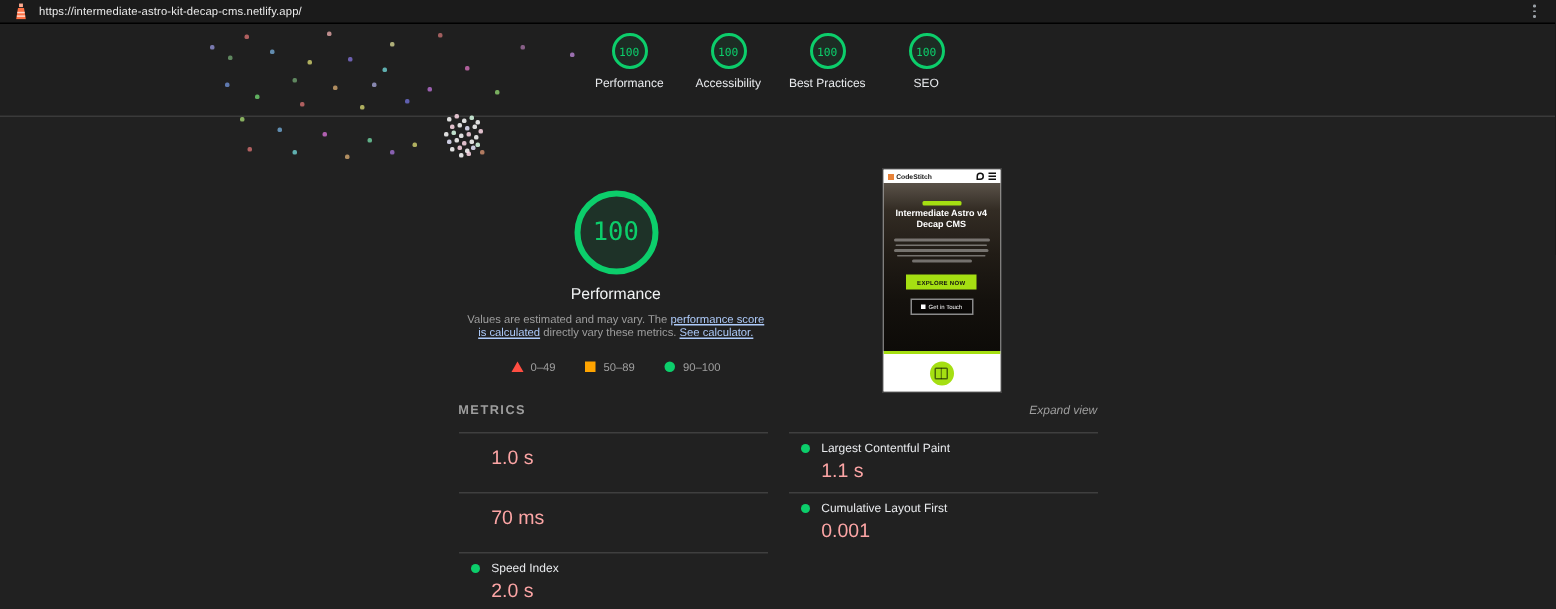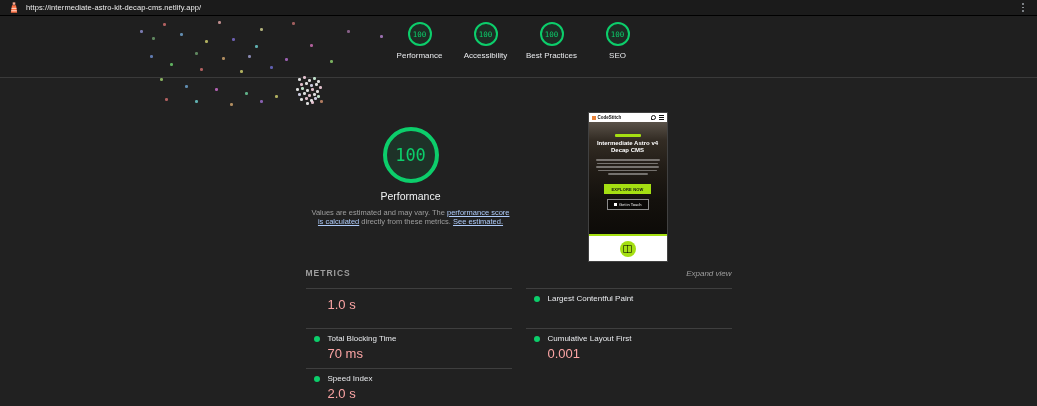"directly from these metrics." span { text: from -> vary }
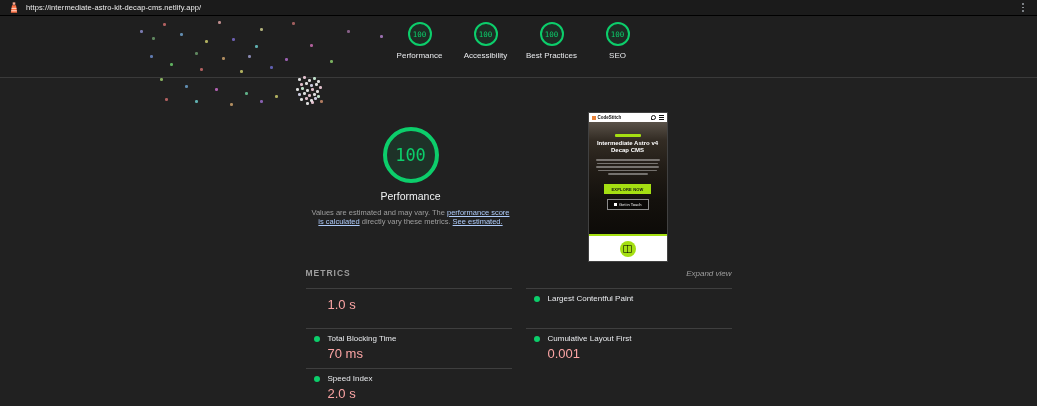"See estimated." a { text: estimated -> calculator }
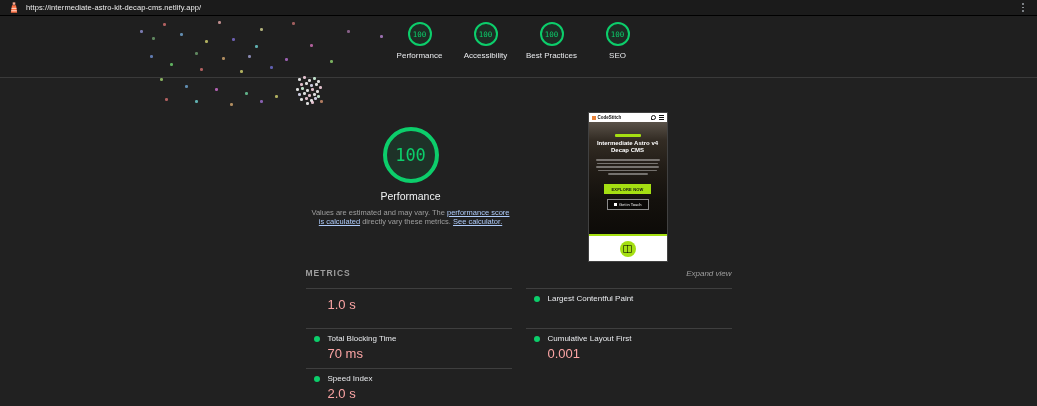"0–49" div.legend { html: none -> <div> <span> <span></span> <span>0–49</span> </span> <span> <span></span> <span>50–89</span> </span> <span> <span></span> <span>90–100</span> </span> </div> }
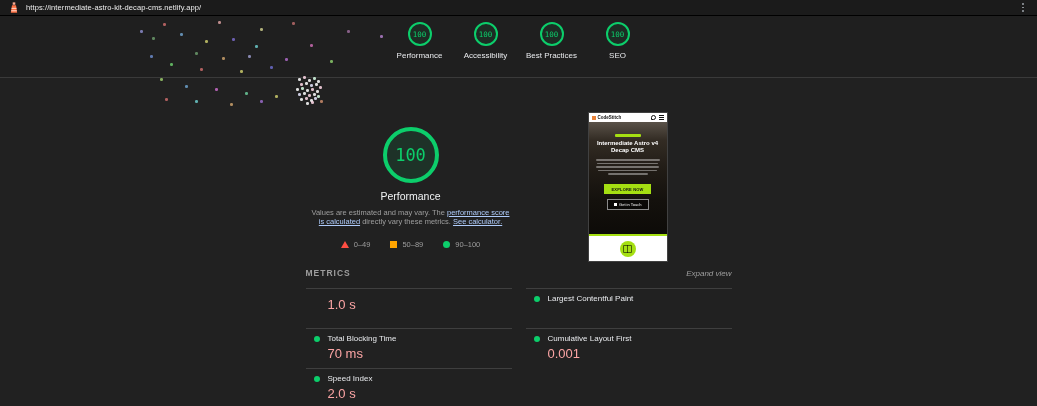"1.1 s" div.mvalue { html: none -> <div>1.1 s</div> }
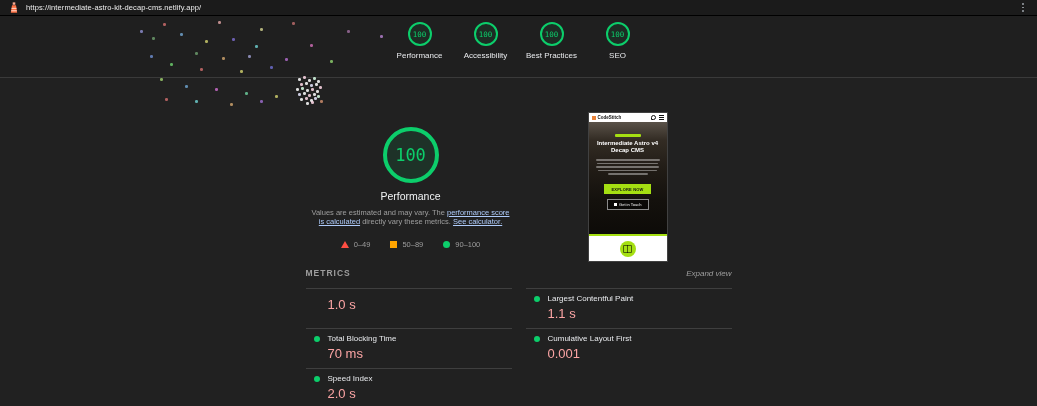"Total Blocking Time" div.metric-head { html: <div> <span></span> <span>Total Blocking Time</span> </div> -> none }
